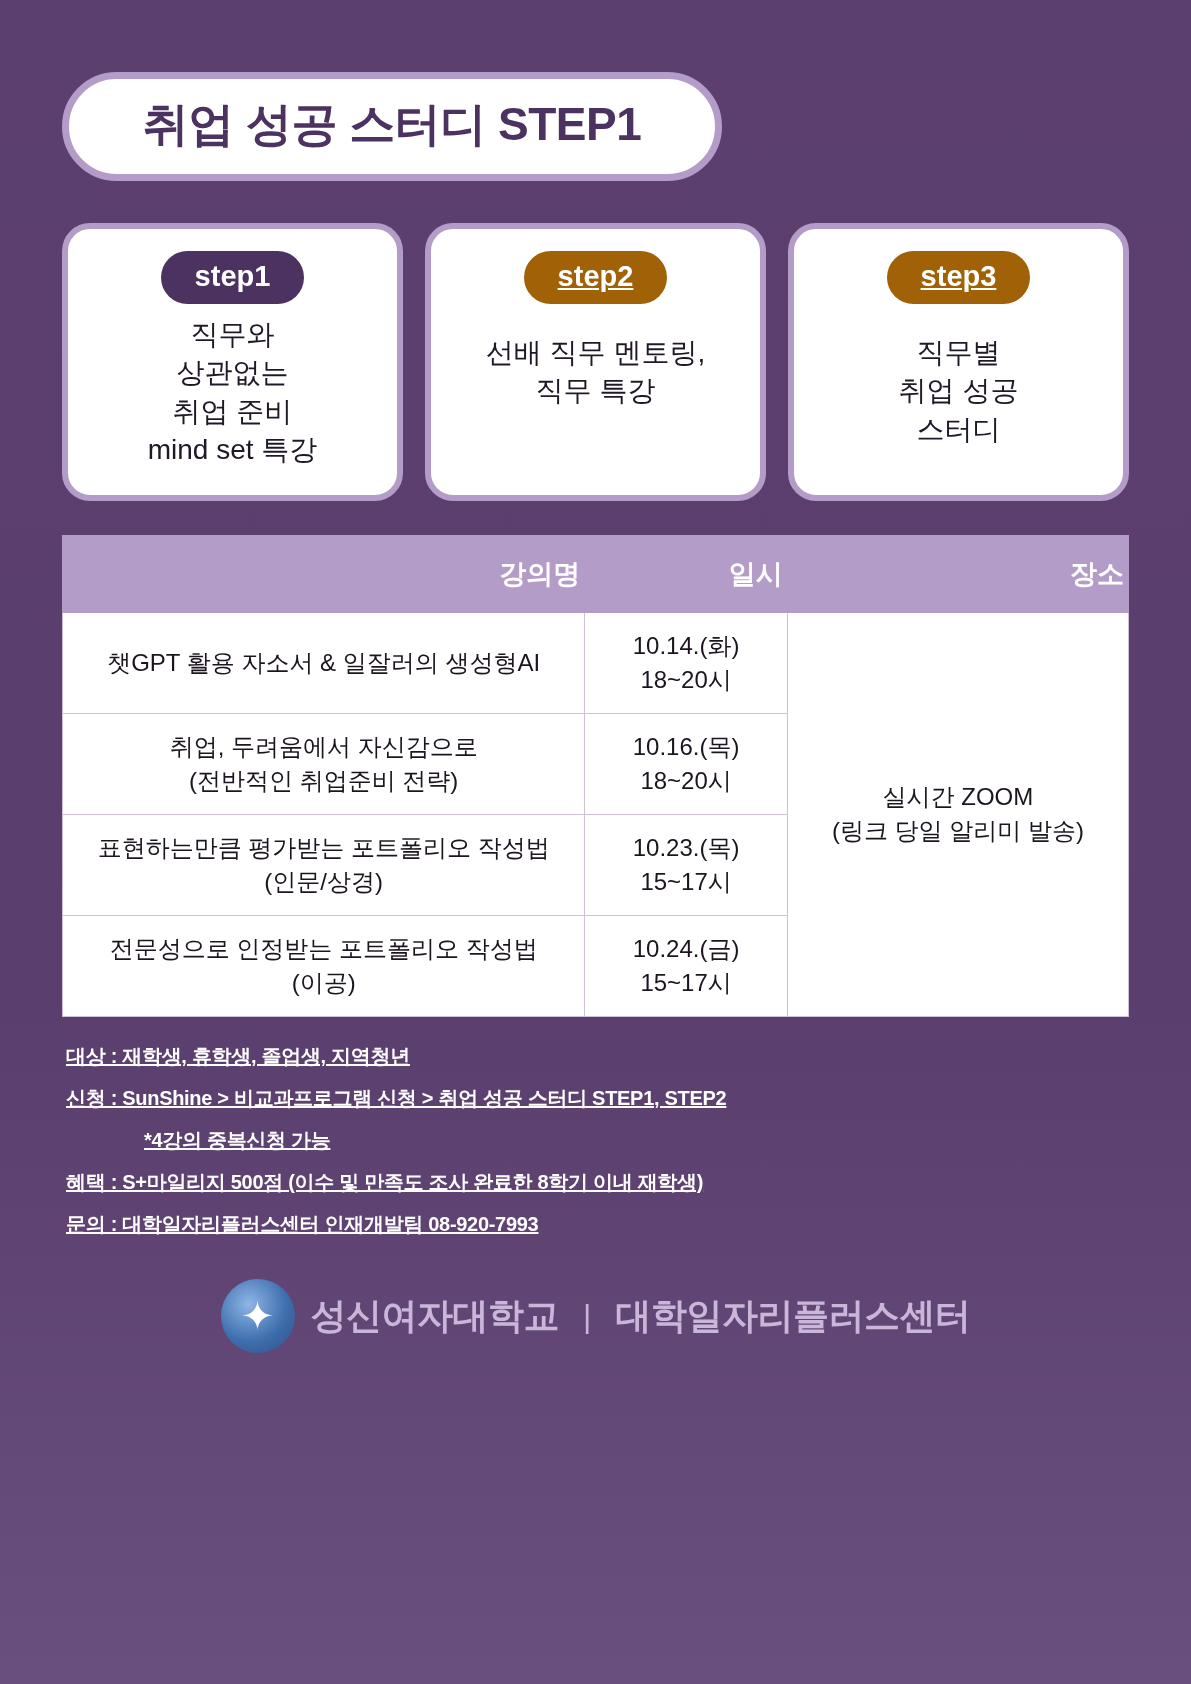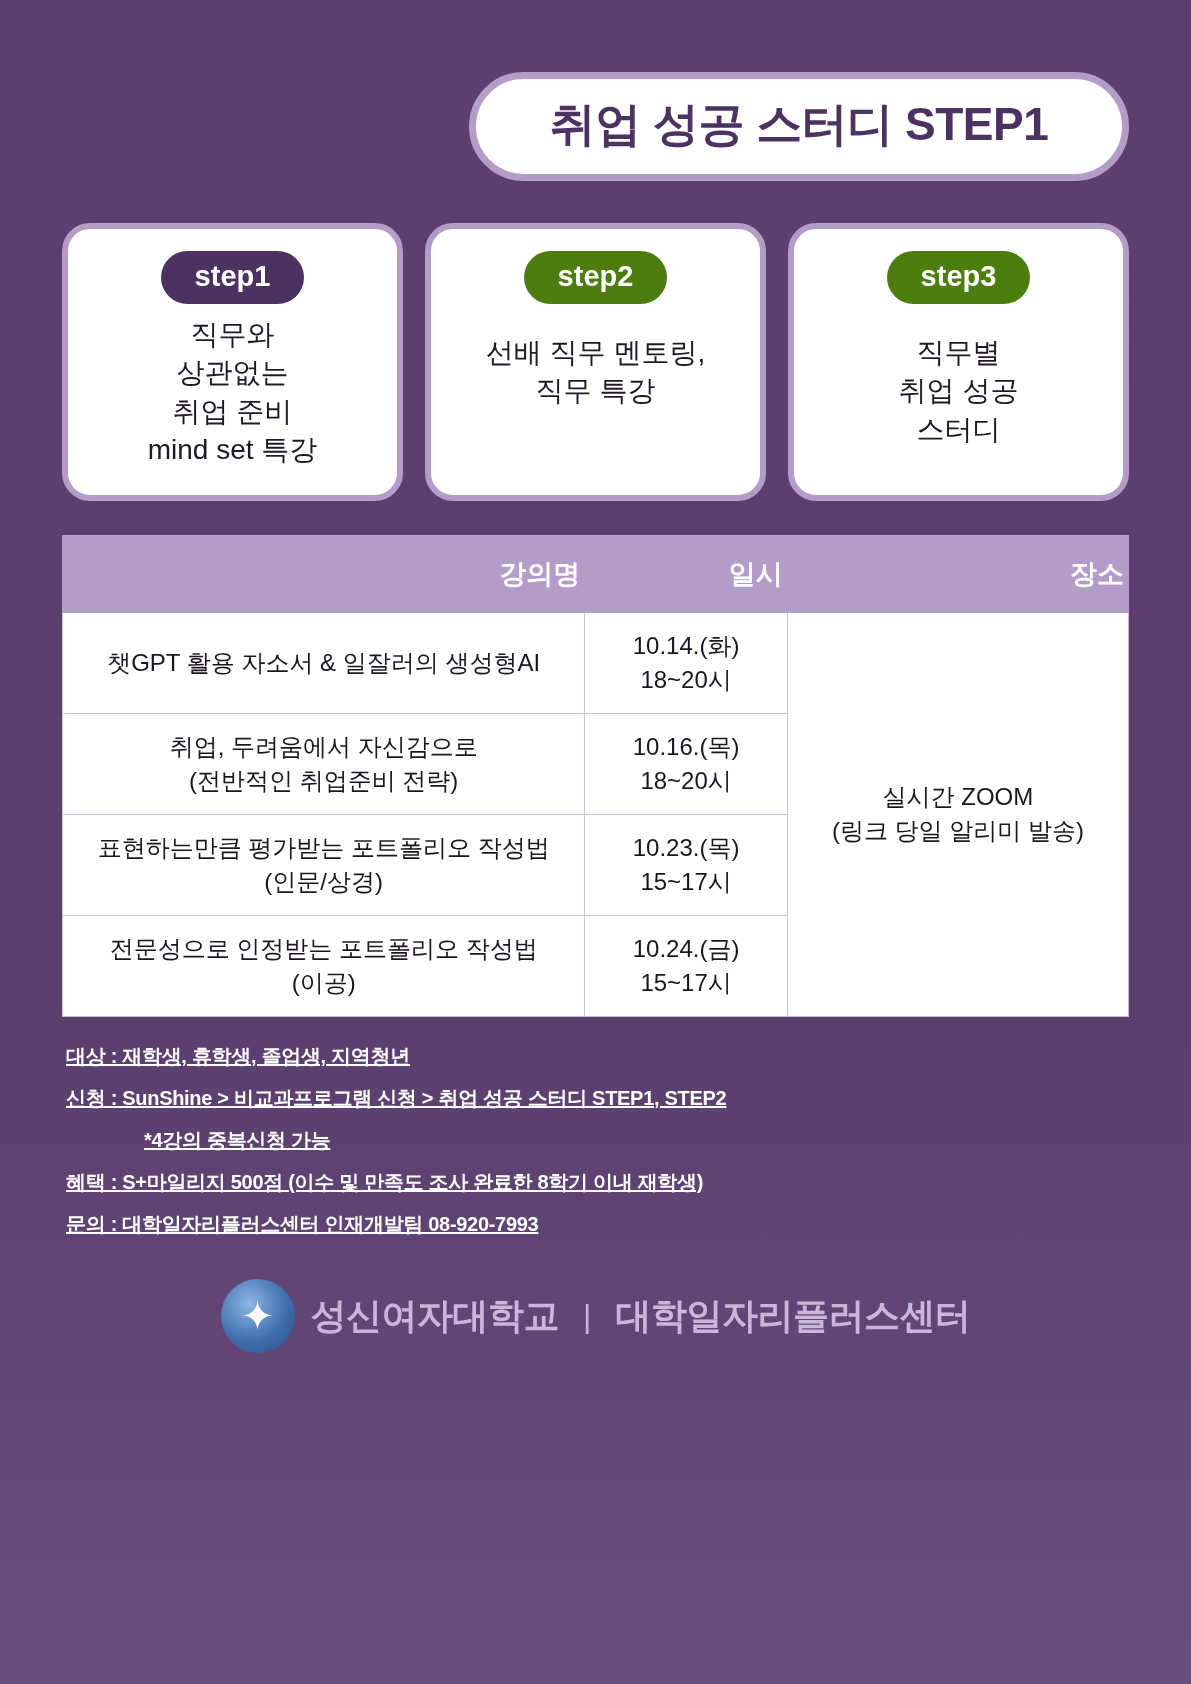"취업 성공 스터디 STEP1" .title-wrap { justify-content: flex-end -> flex-start }
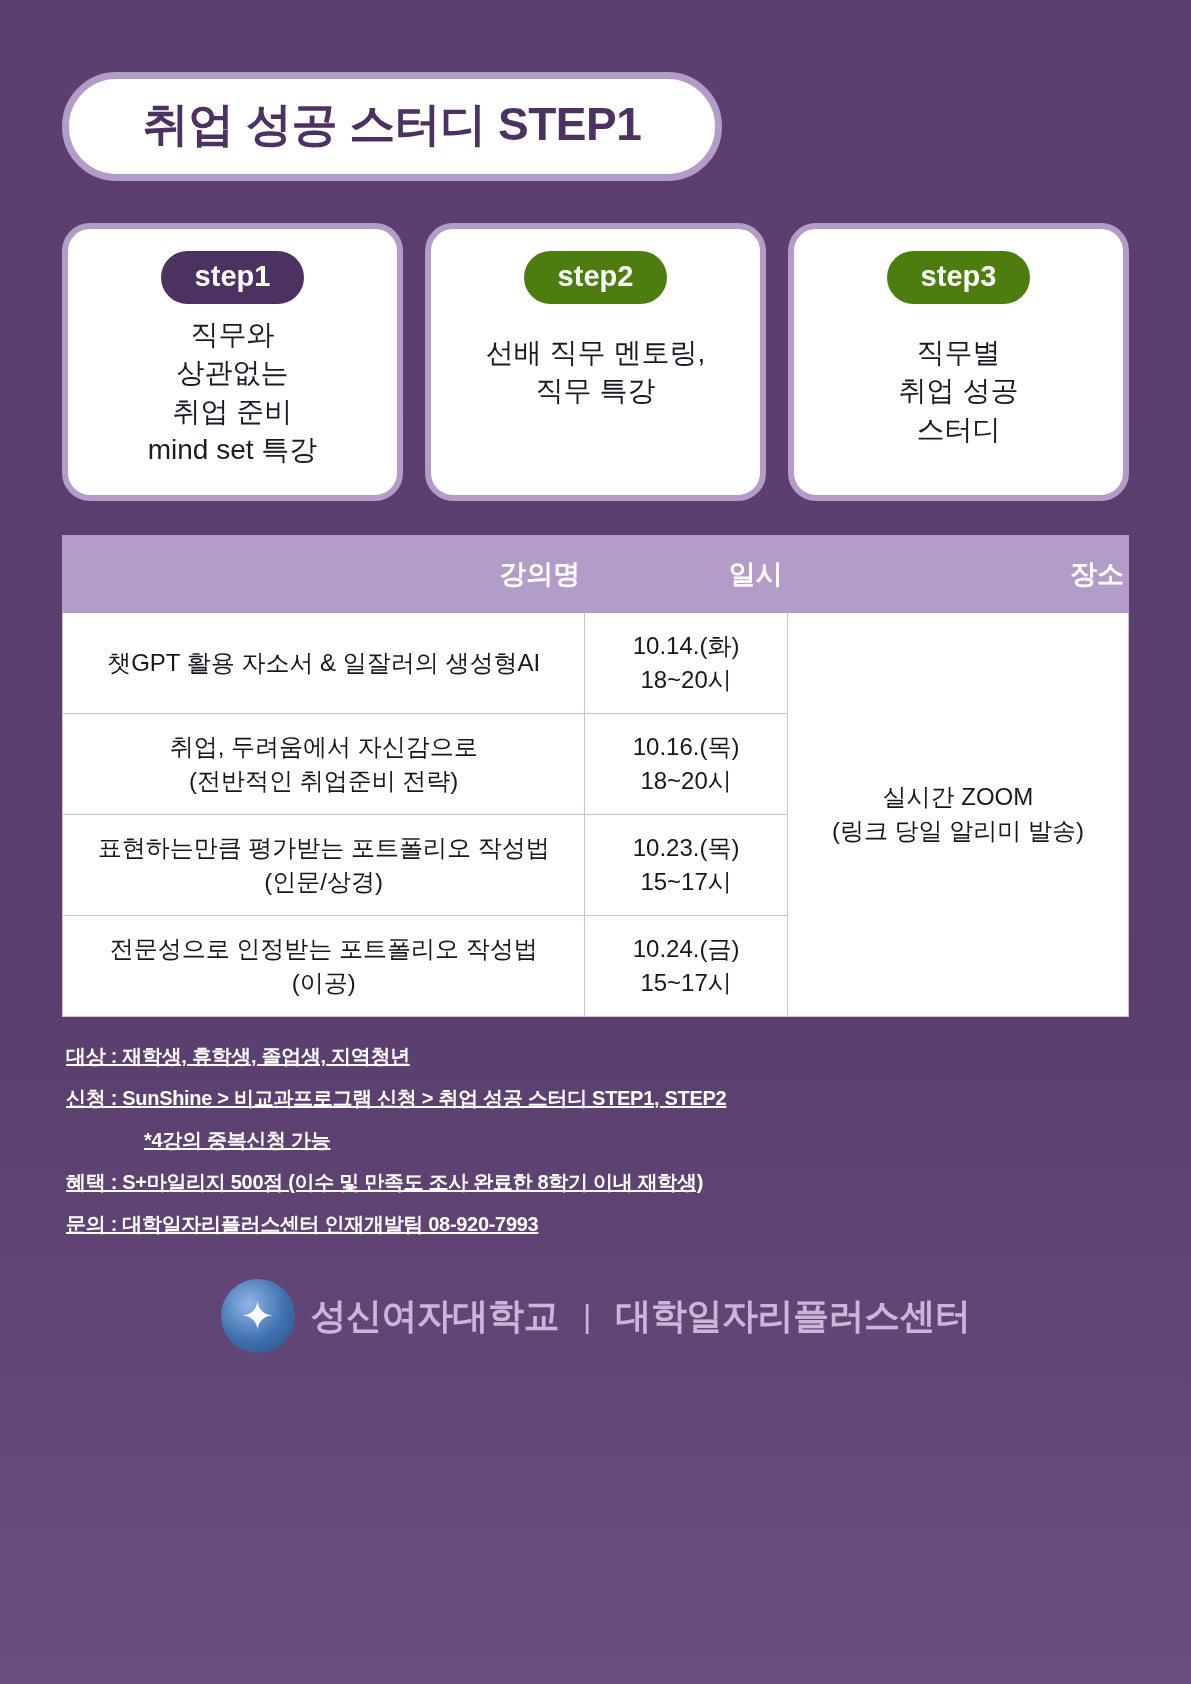"step2" .step-badge.light { background: #4d7c0f -> #a16207; text-decoration: none -> underline }
